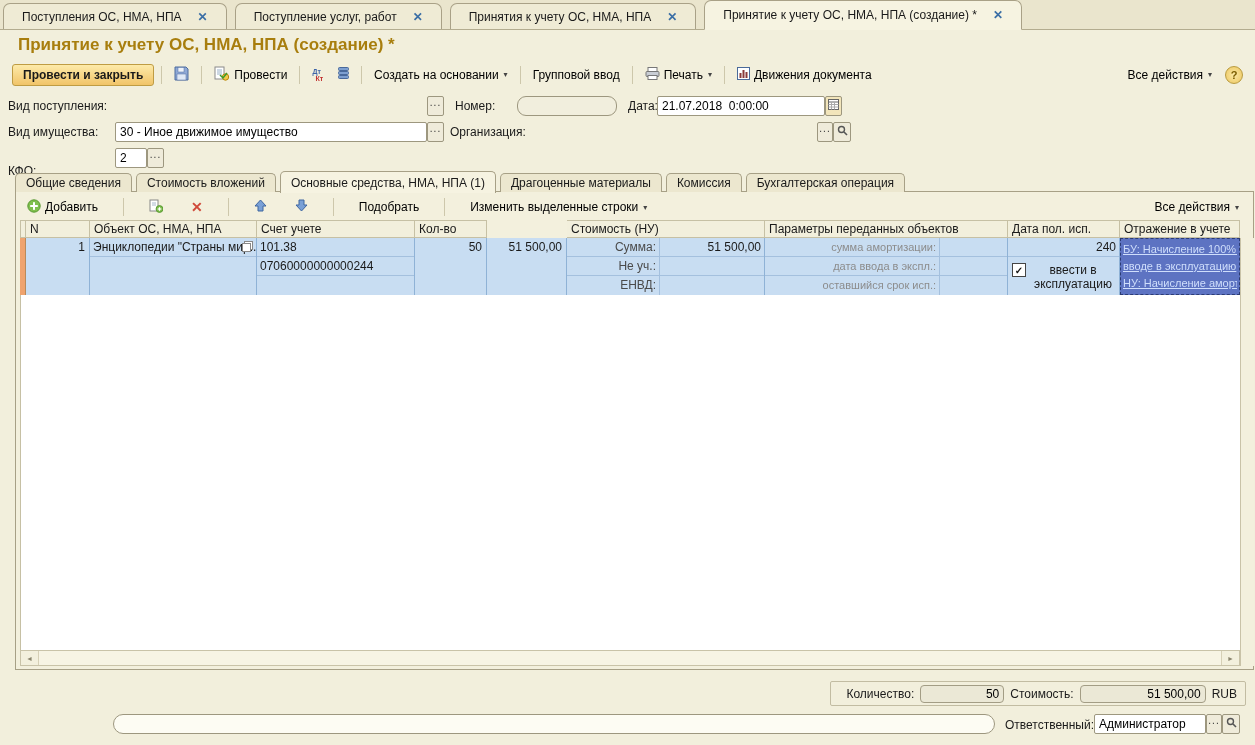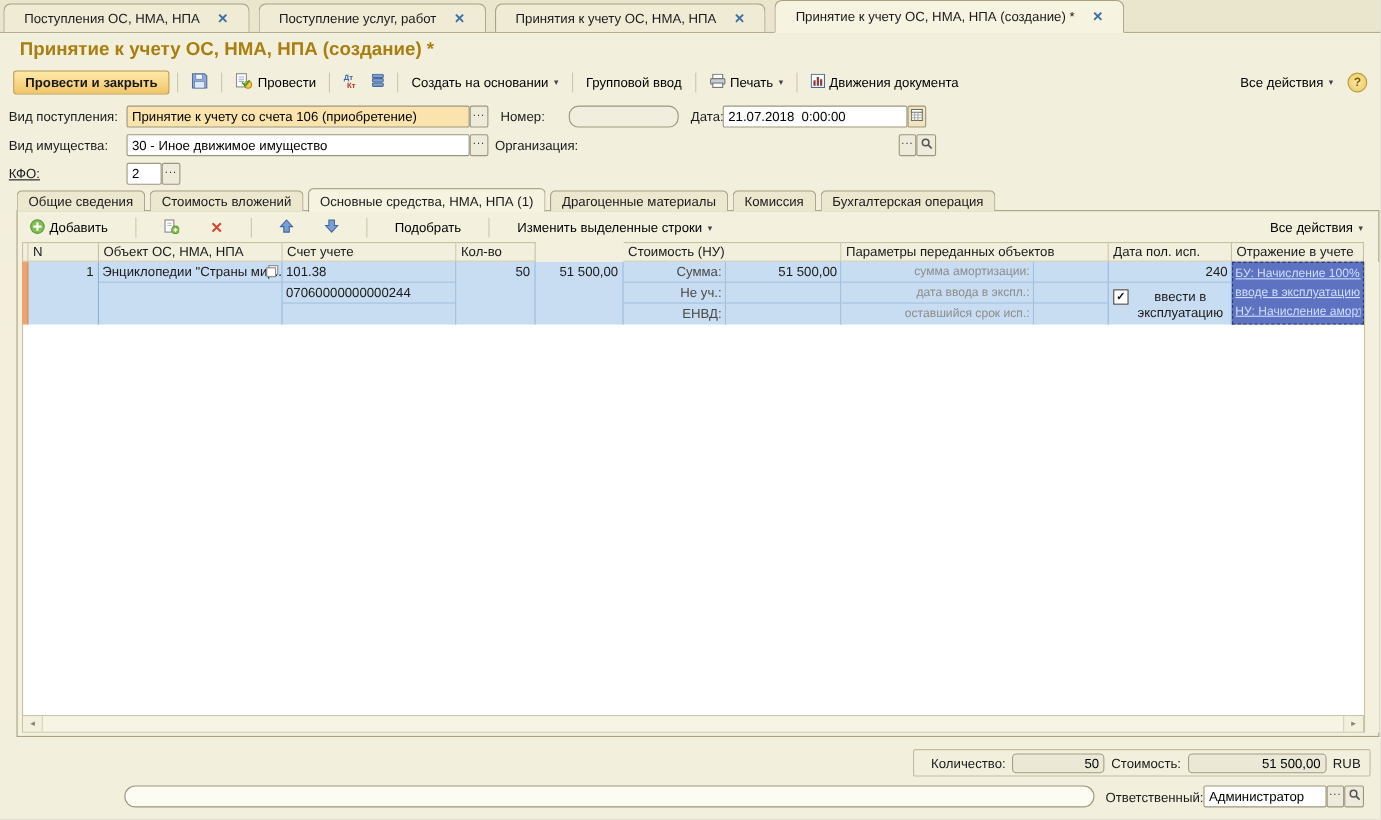"Принятие к учету со счета" input.field { html: <input> -> none }
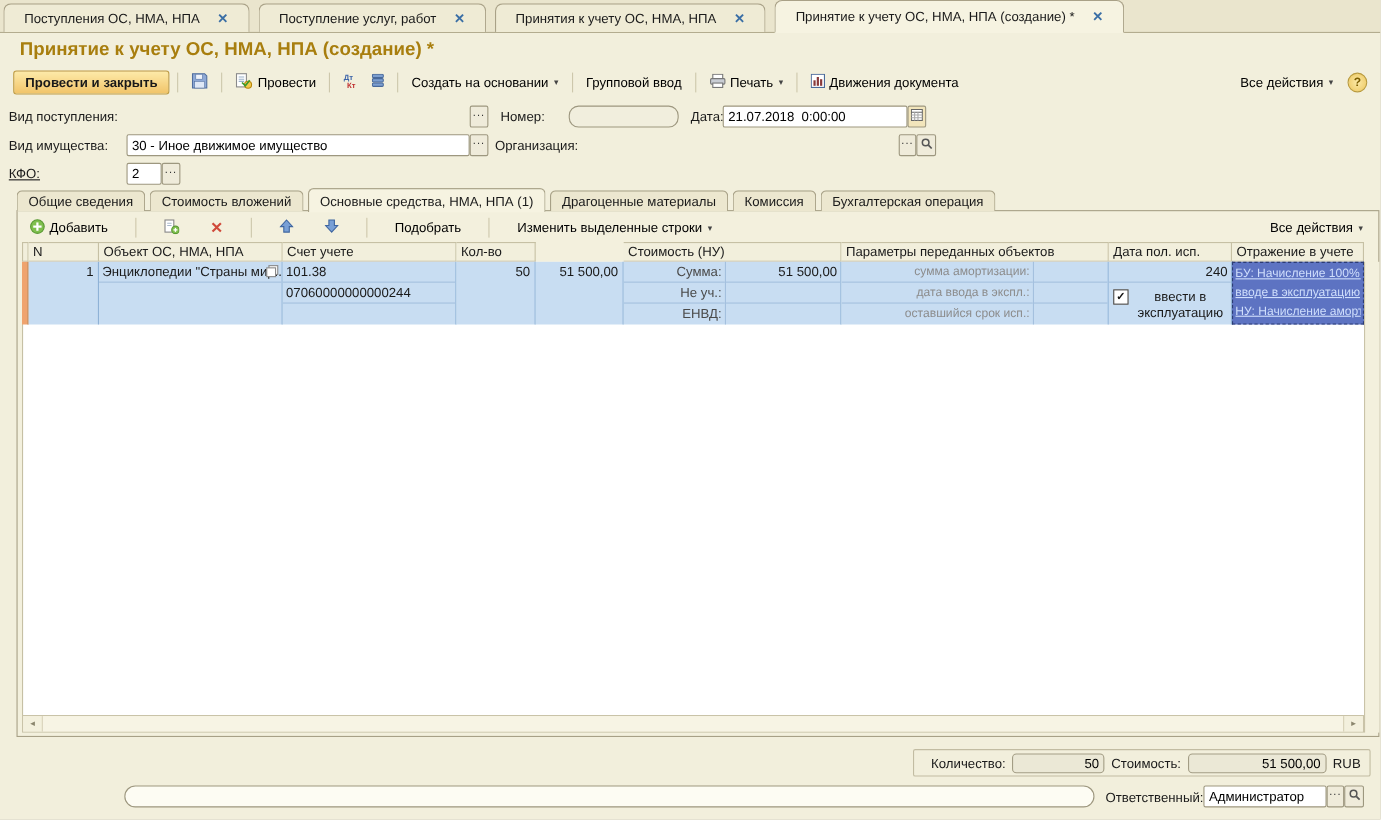"КФО:" span.flabel { text-decoration: underline -> none; top: 151px -> 164px }
